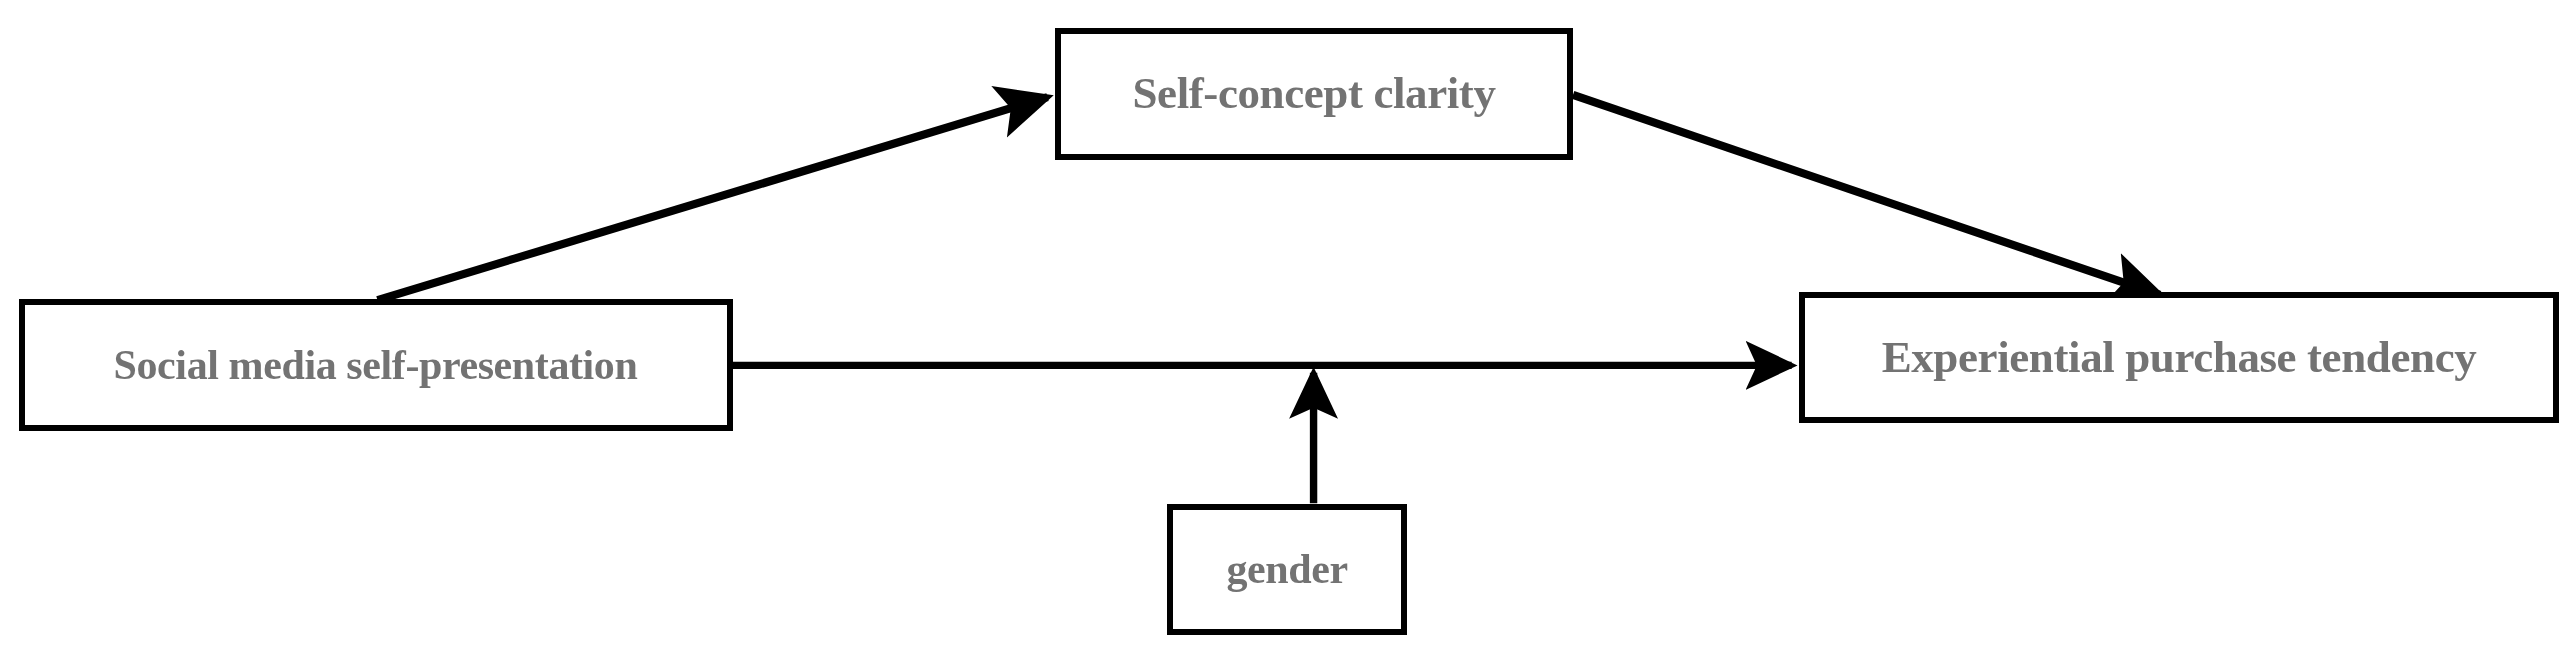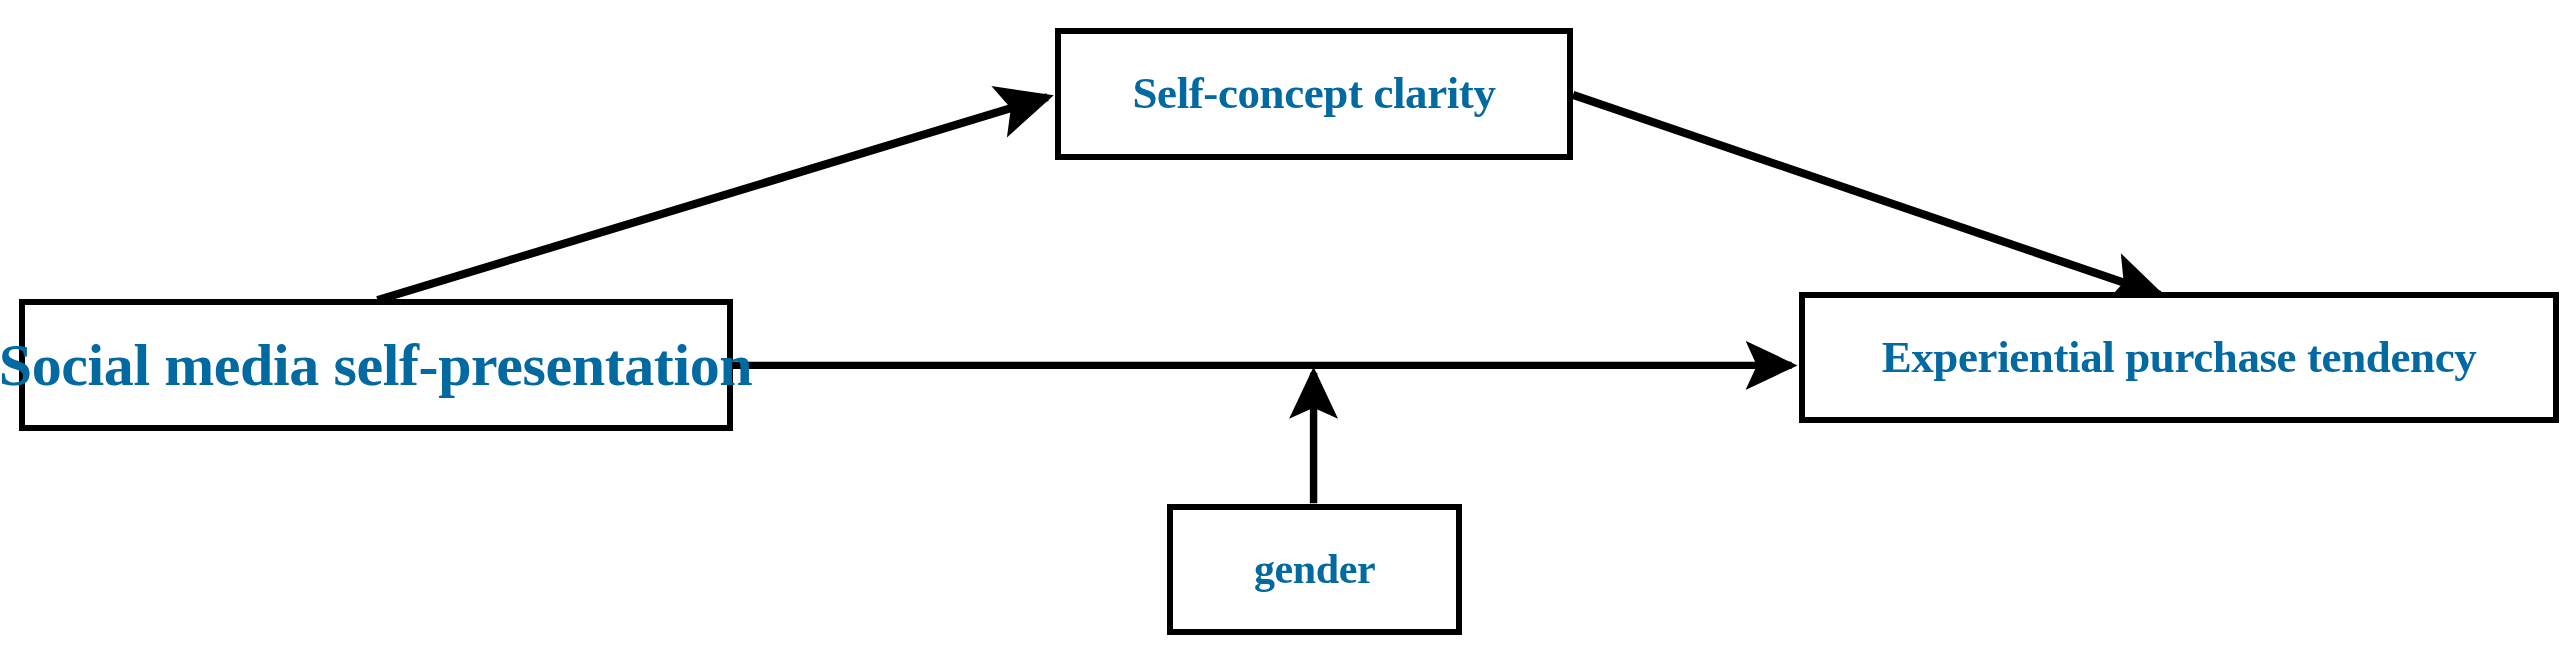"Self-concept clarity" .node-label { color: #0369a1 -> #737373 }
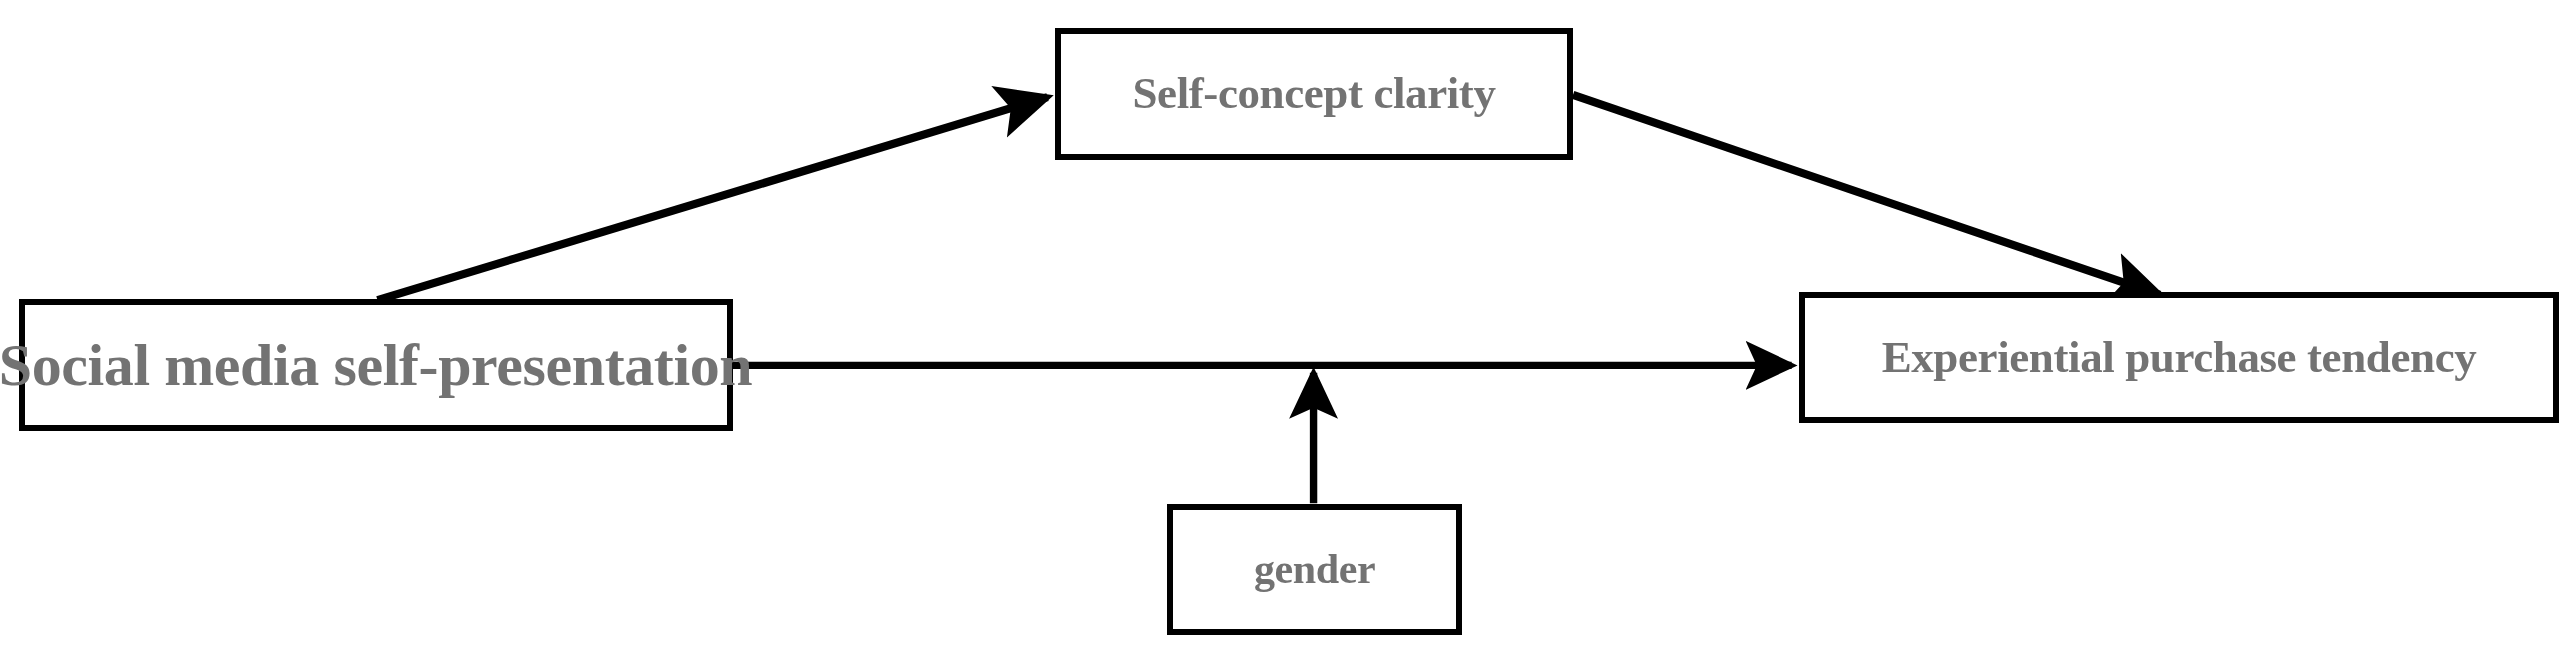"Social media self-presentation" #node-sms .node-label { font-size: 60px -> 42px }
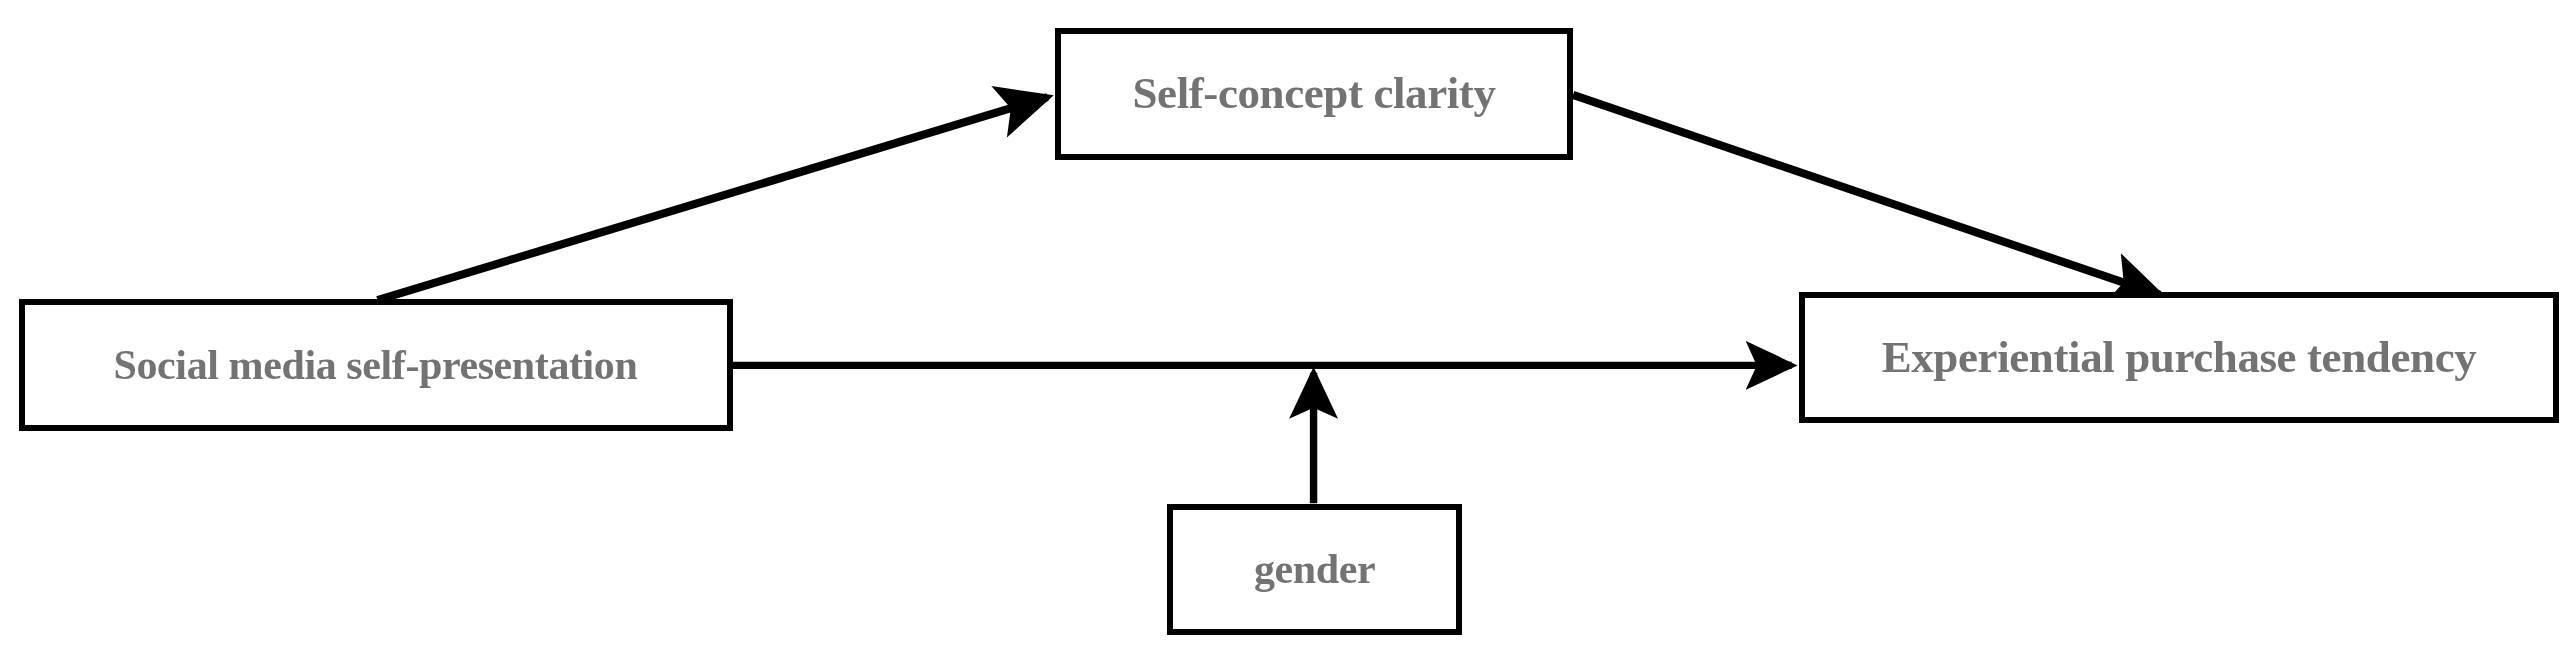"gender" #node-gender { width: 295px -> 240px }
